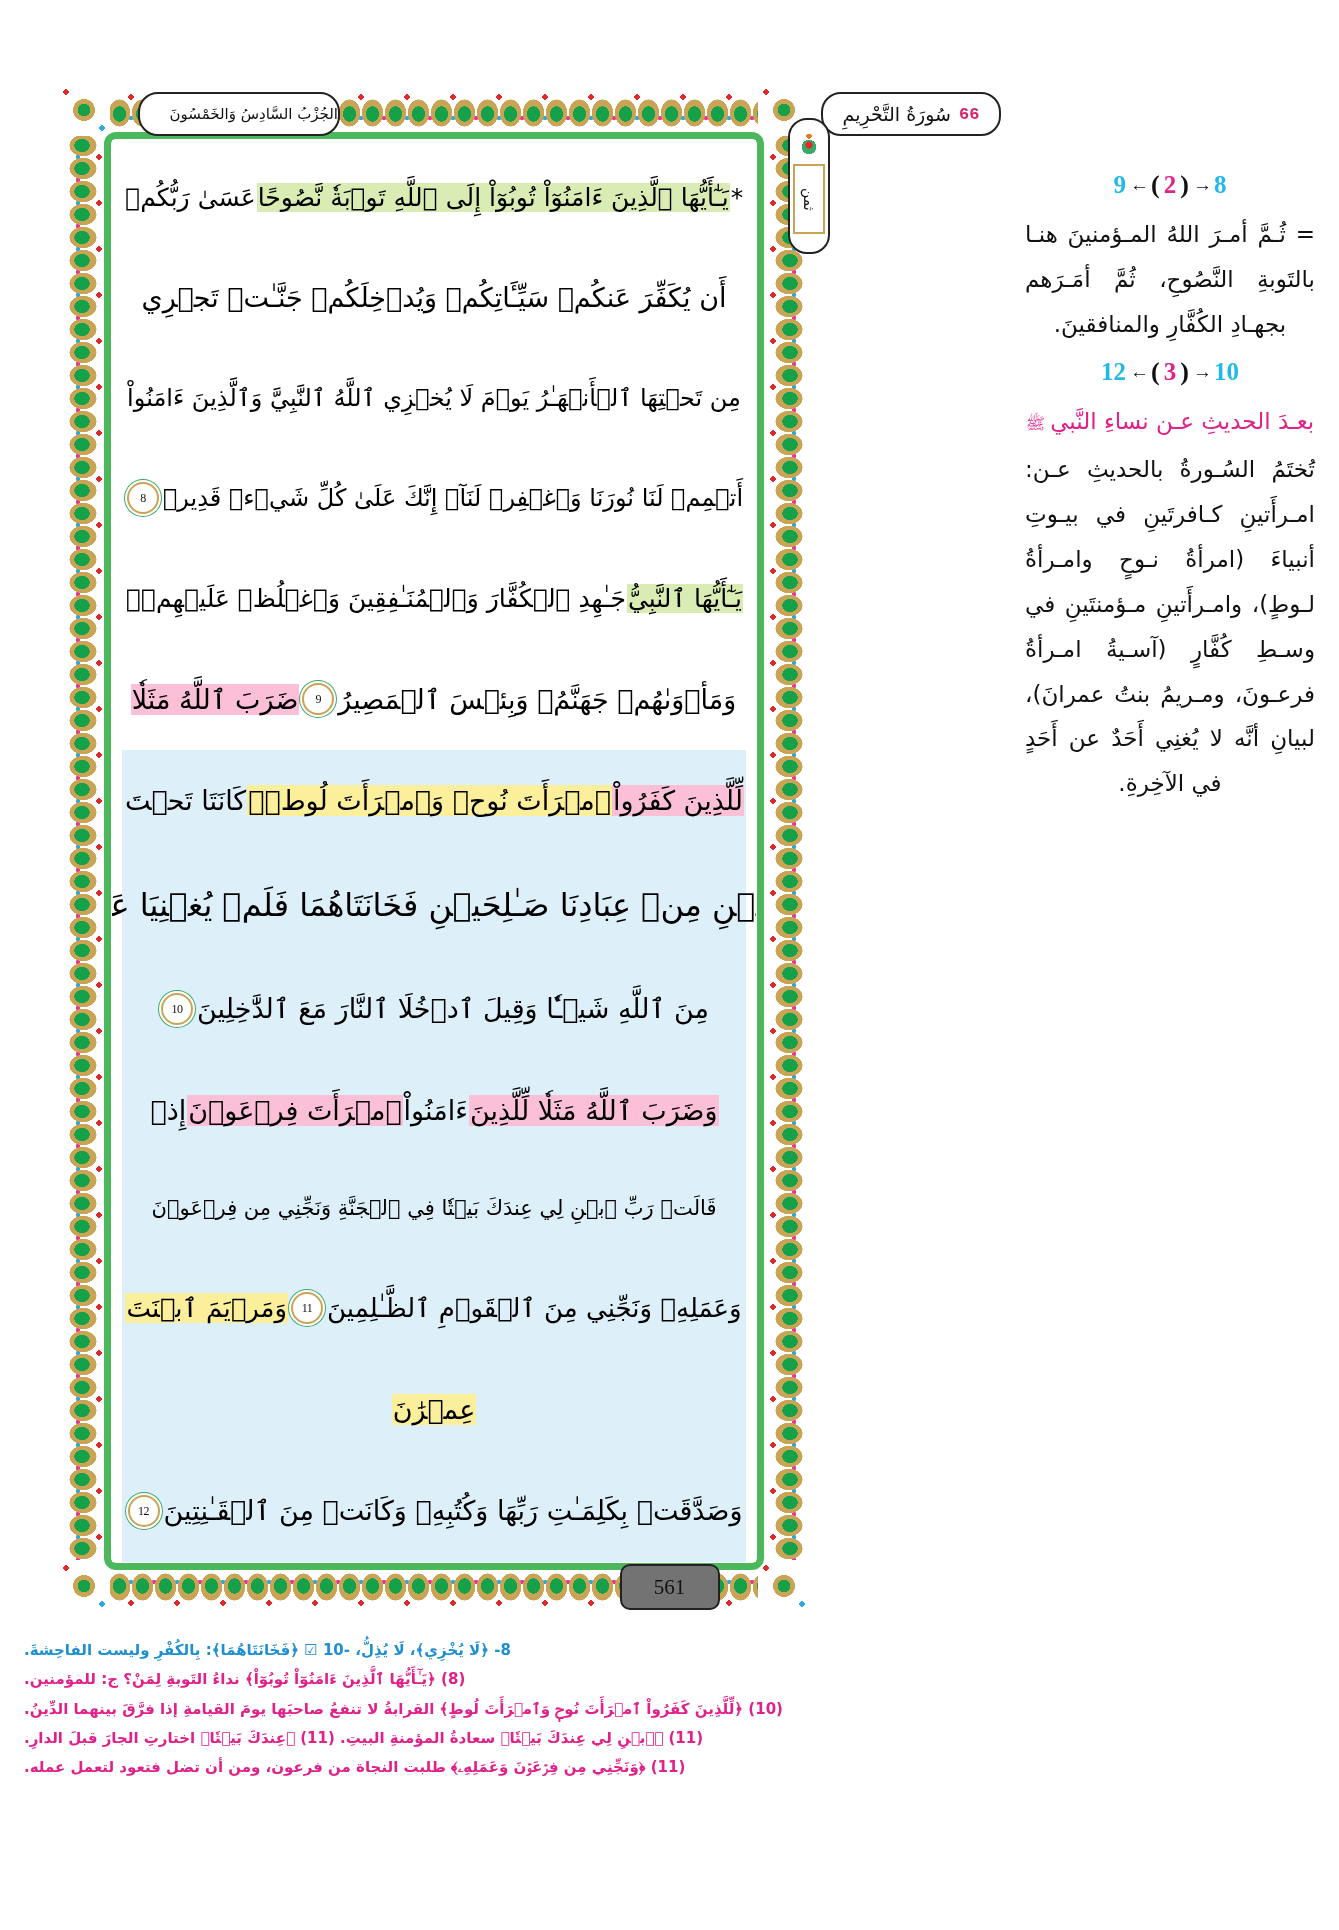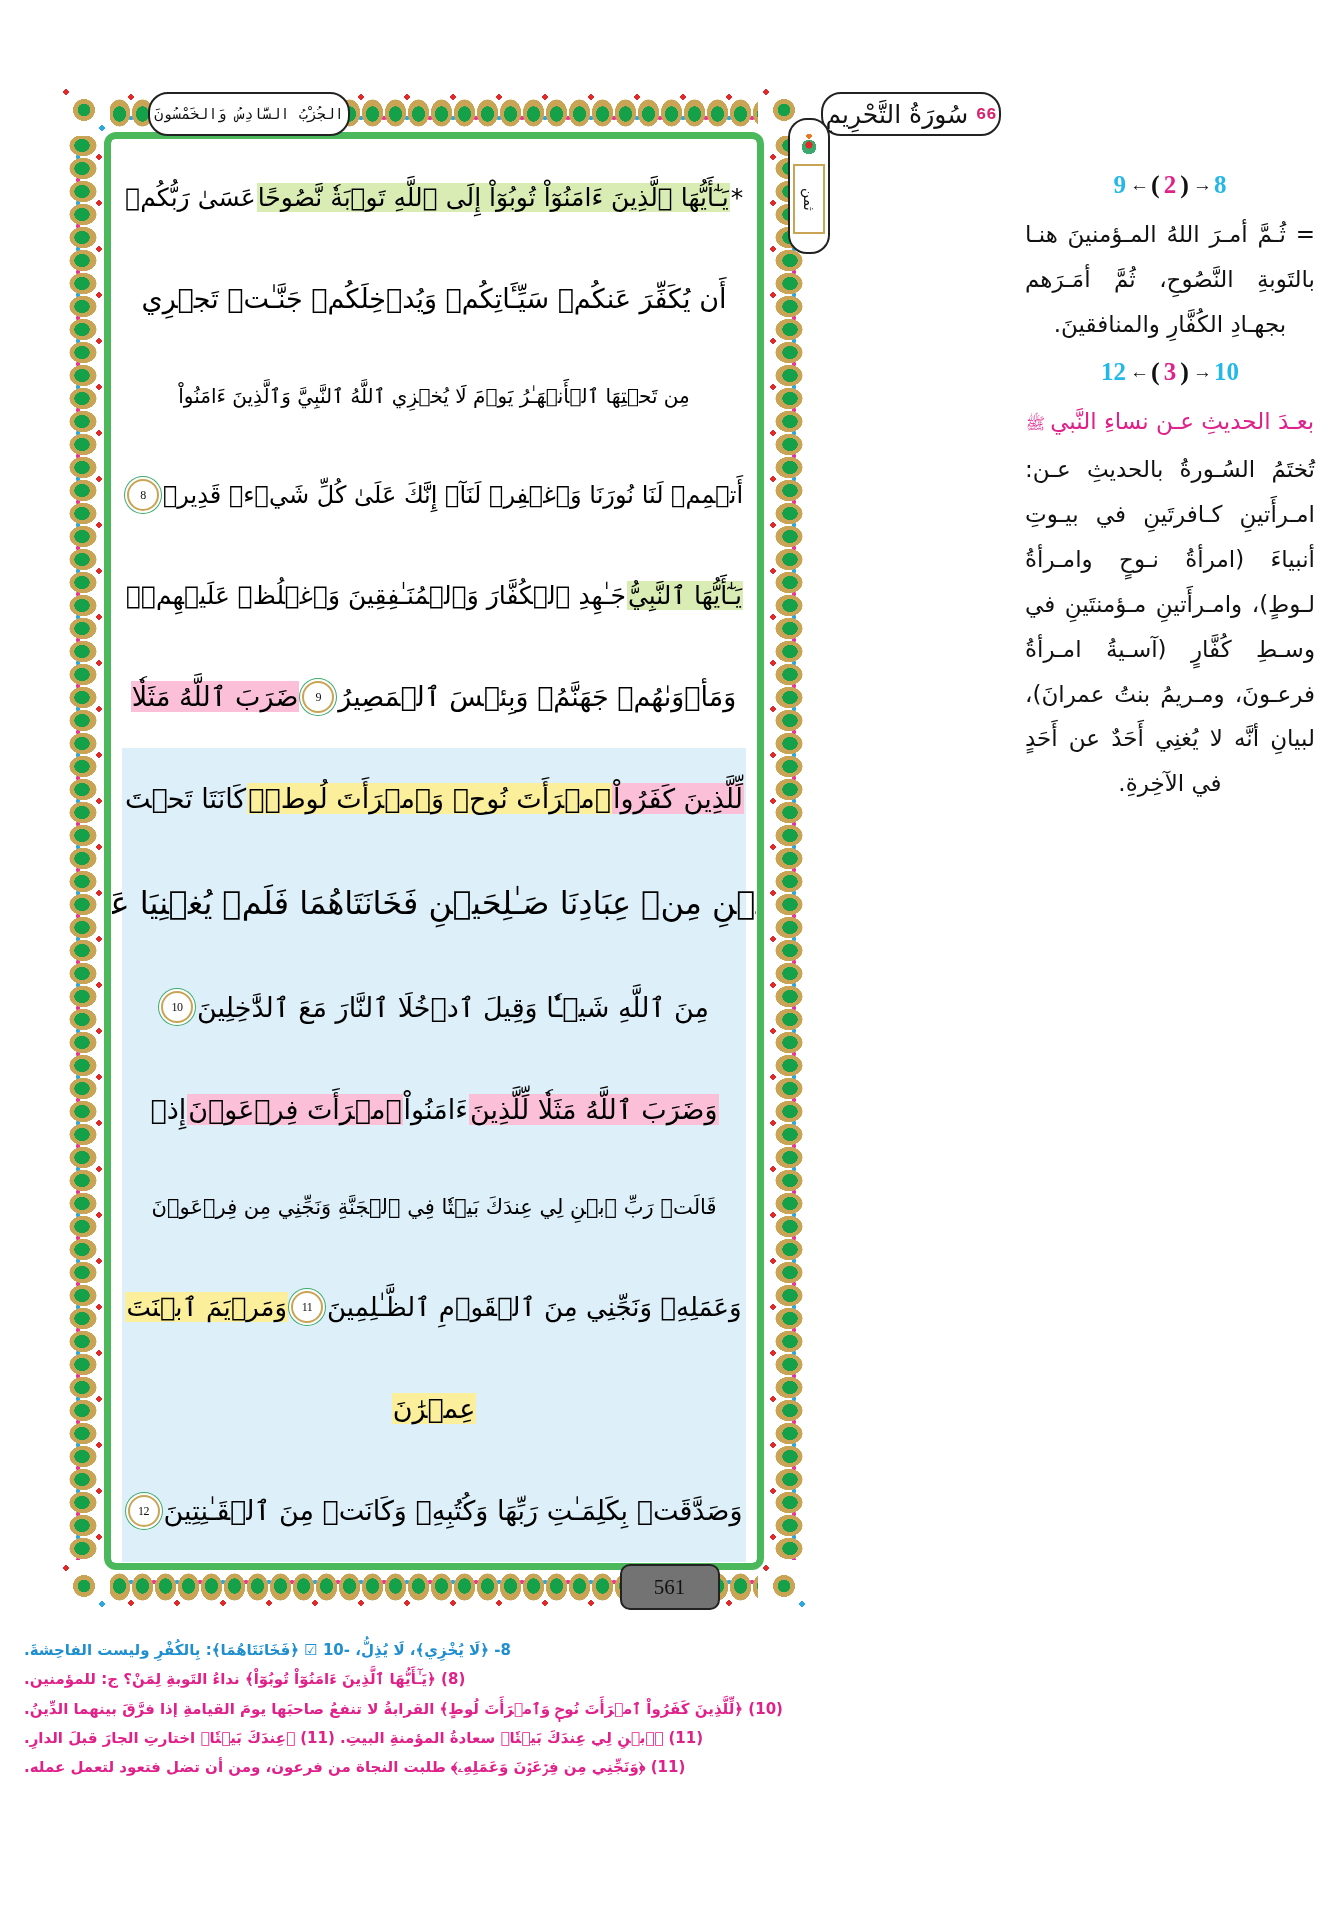"الجُزْبُ السَّادِسُ وَالخَمْسُونَ" #hizb-cartouche { font-family: Liberation Mono, monospace -> none; justify-content: center -> none; left: 148px -> 138px }
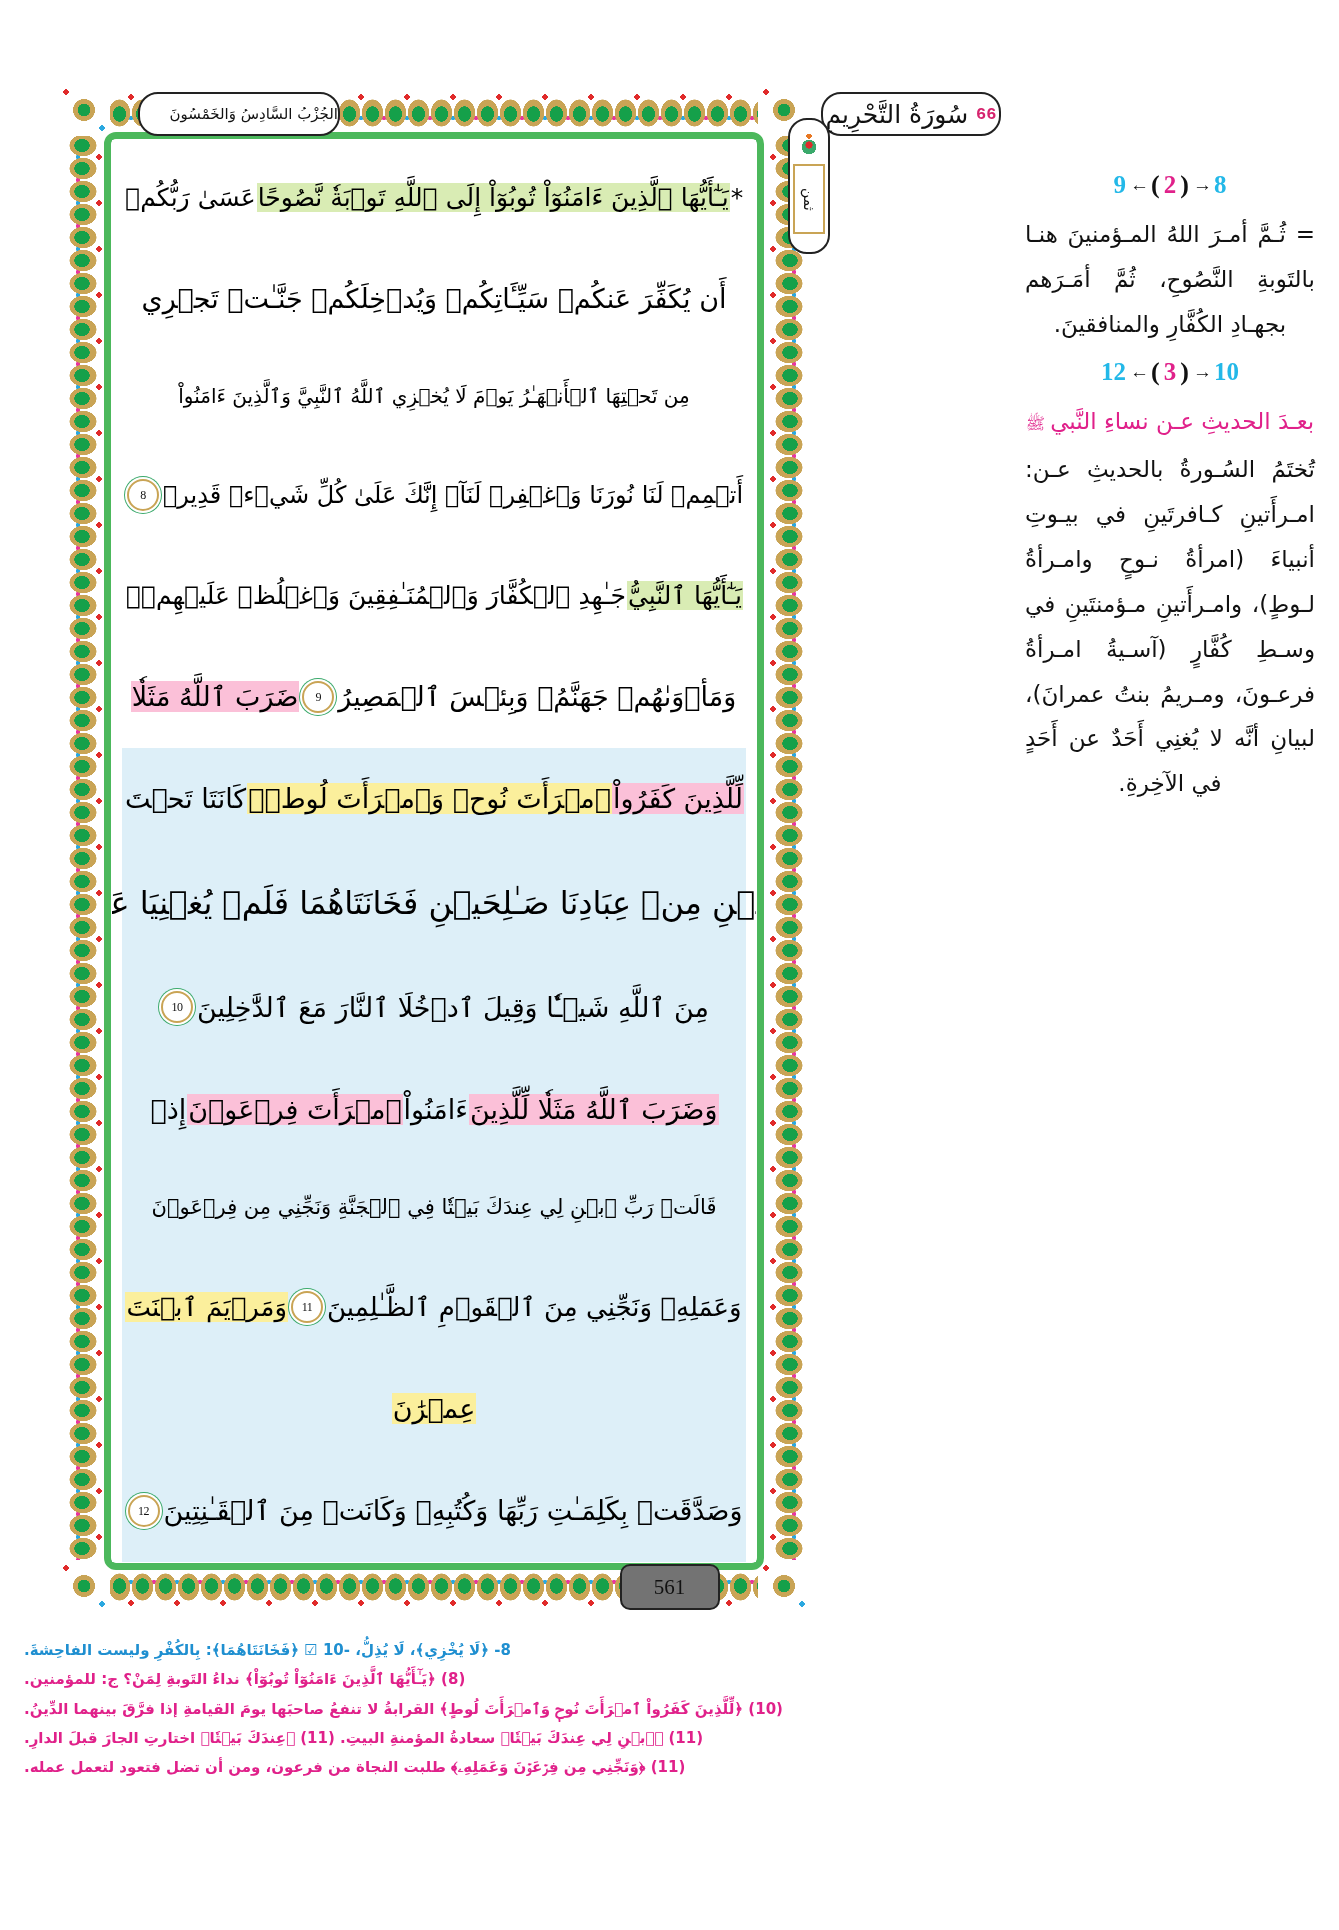"سُورَةُ التَّحْرِيمِ" #surah-name { font-size: 25px -> 19px }
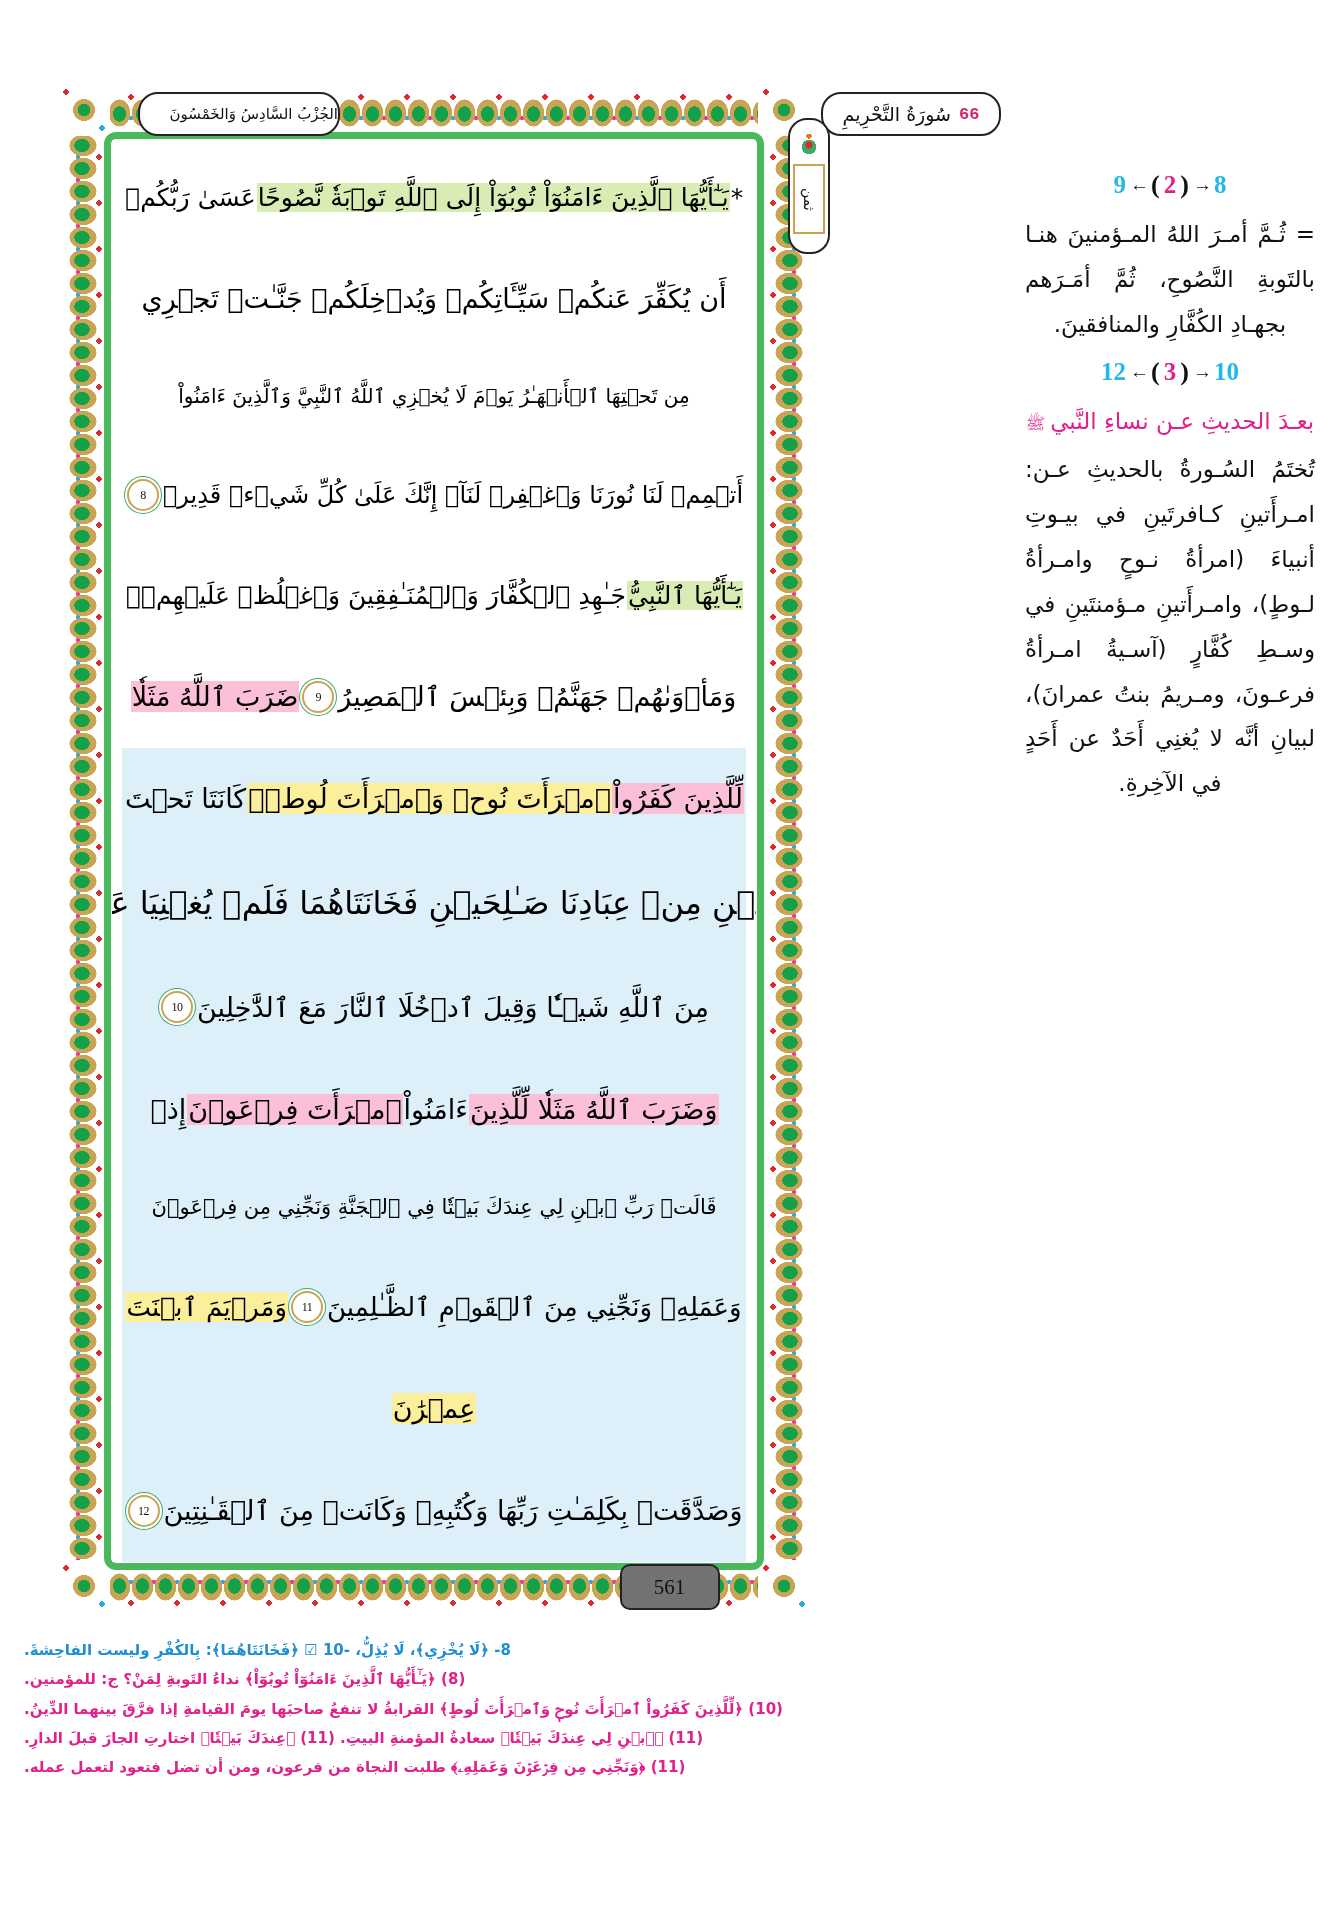"مِن تَحۡتِهَا ٱلۡأَنۡهَـٰرُ يَوۡمَ لَا" div.qline { font-size: 20px -> 24px }
